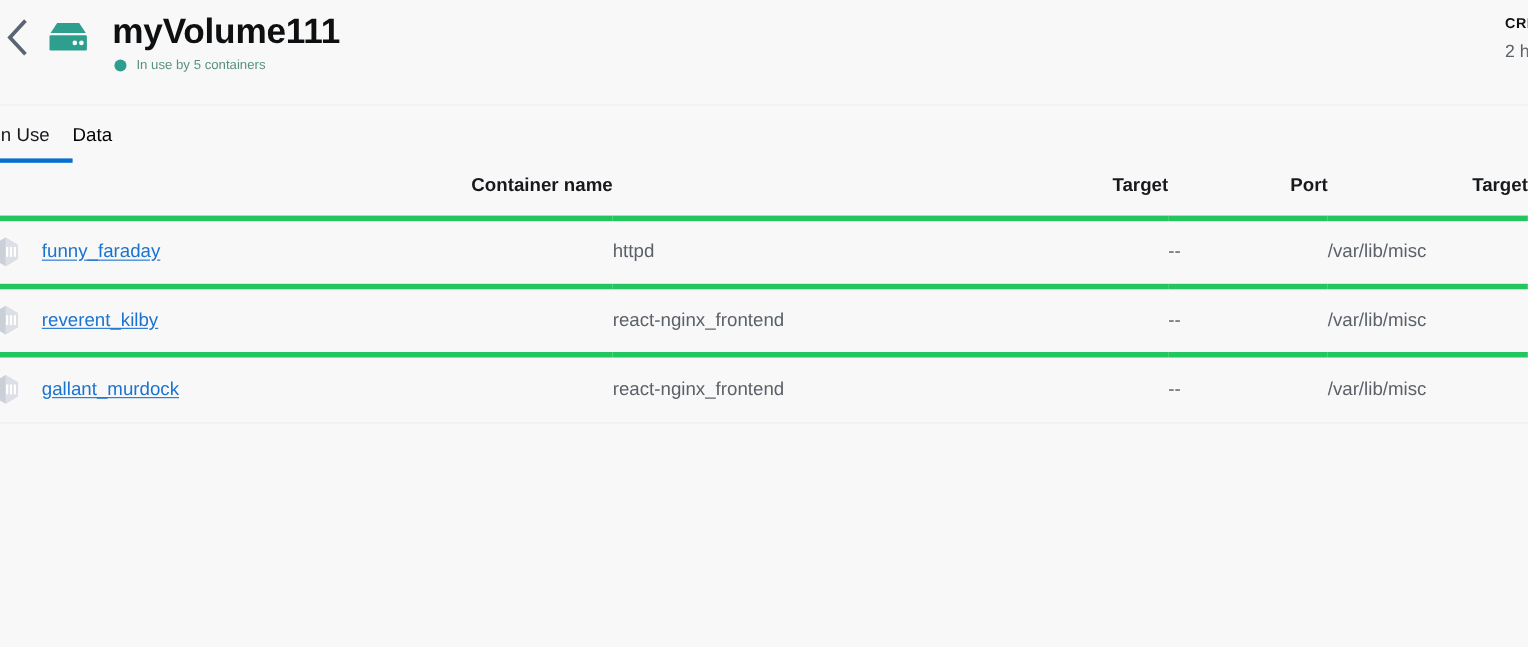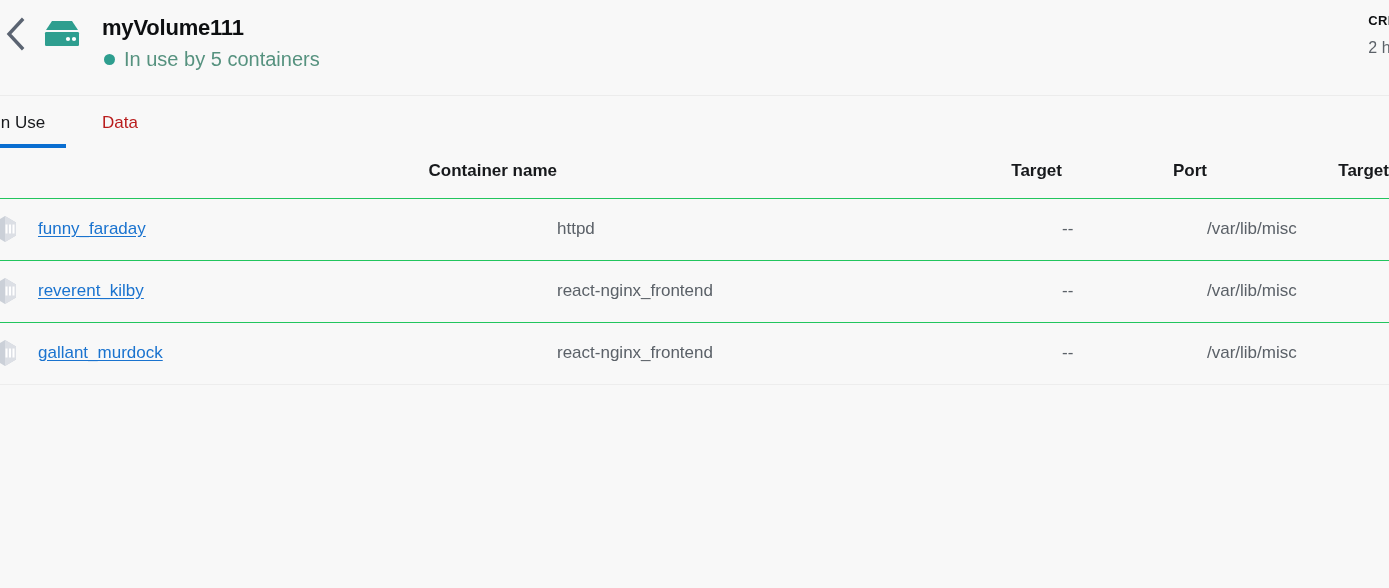"myVolume111" .vol-title { font-size: 22px -> 32px }
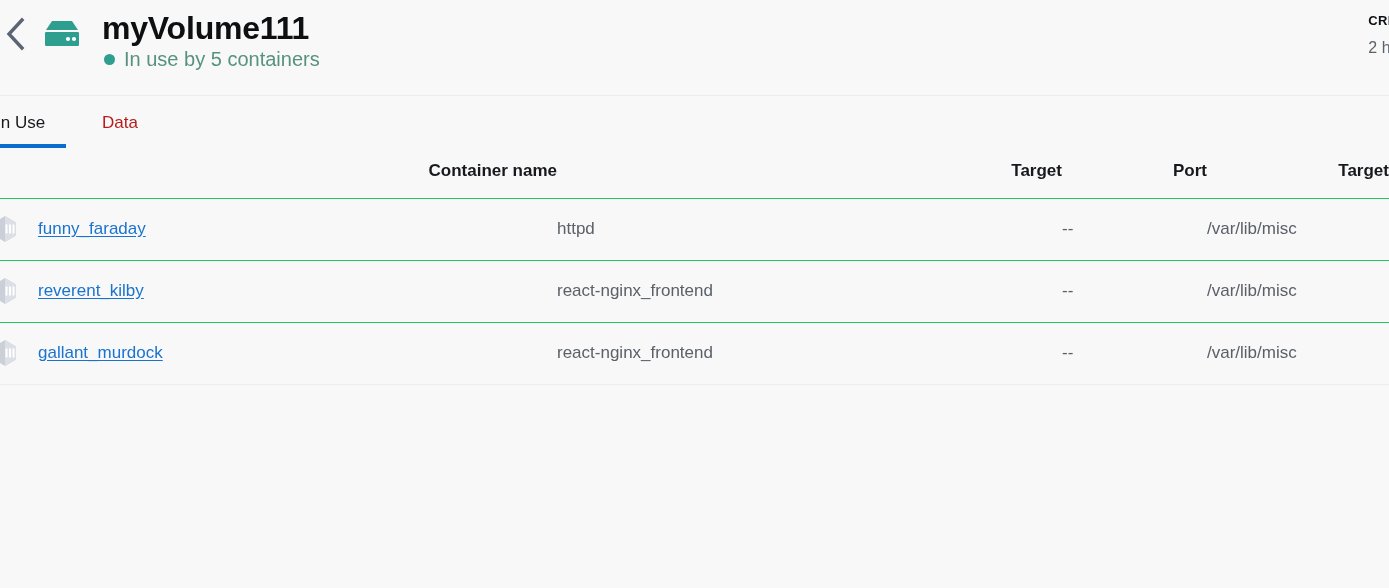"In use by 5 containers" .status-text { font-size: 20px -> 12px }
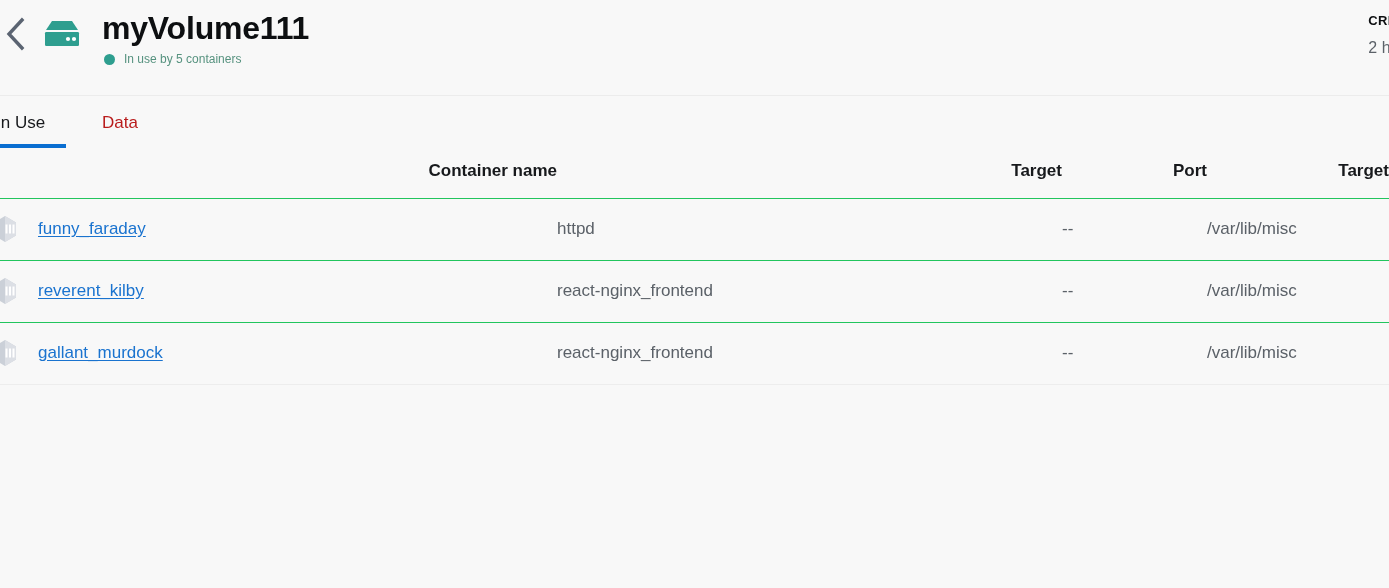"Data" .tab.tab-data { color: #b91c1c -> #000000; margin-left: 36px -> none }
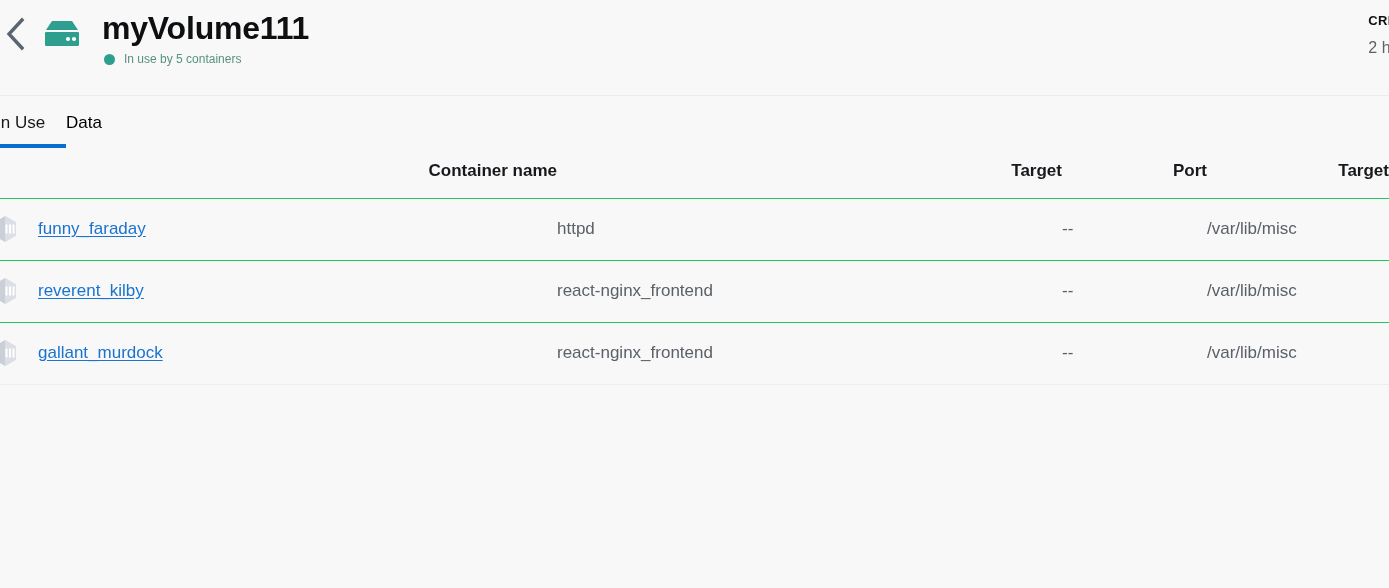"funny_faraday" table.ctable tbody tr { border-top: 1px solid #22c55e -> 5px solid #22c55e }
